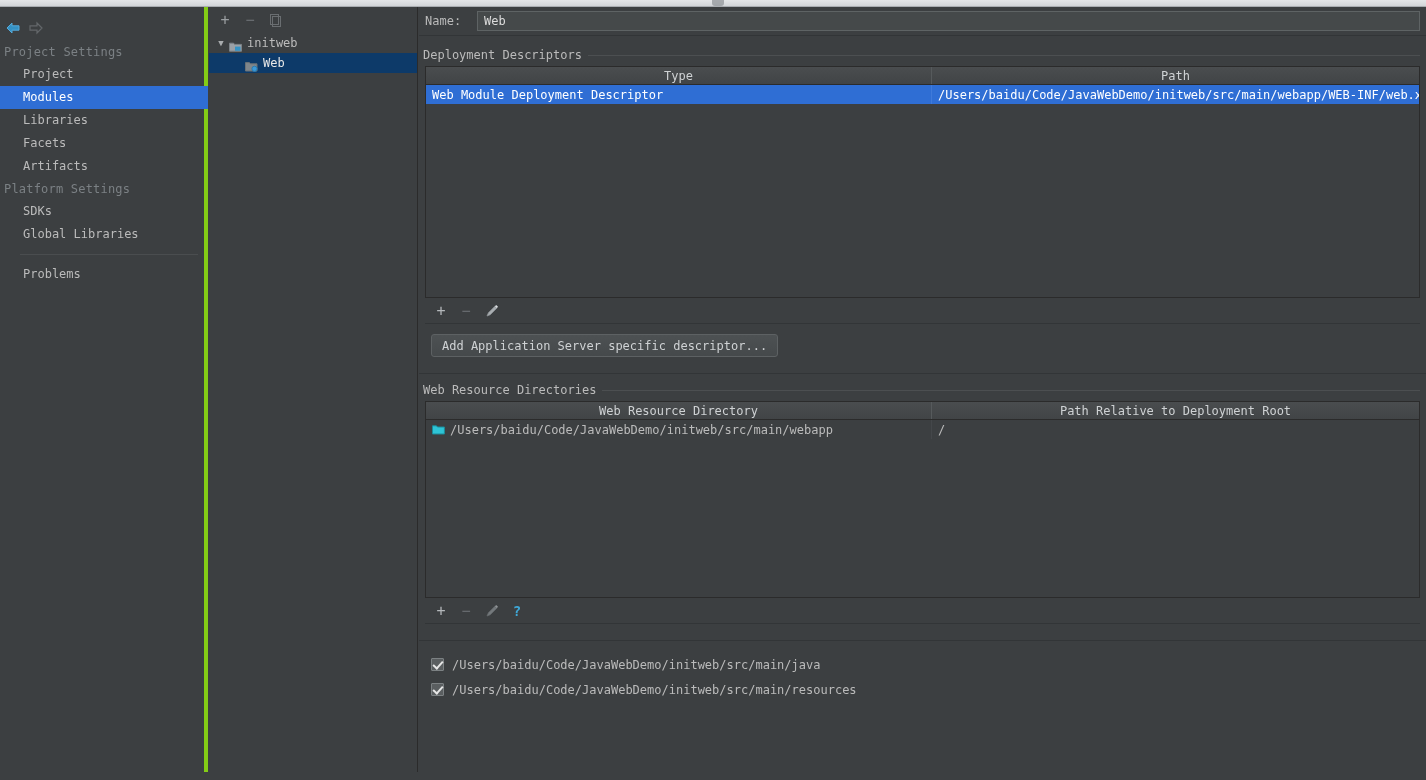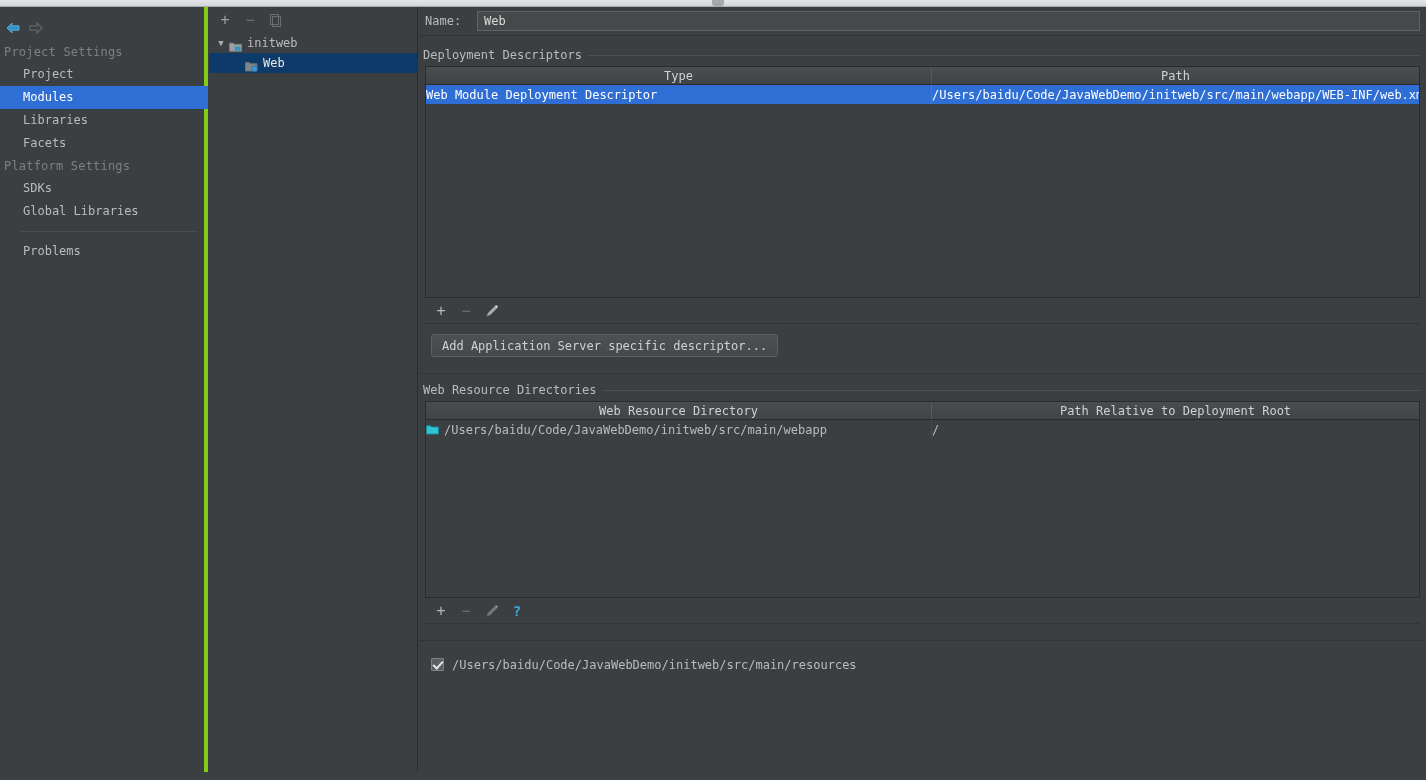"Web Module Deployment Descriptor" .td { padding-left: 0 -> 6px }
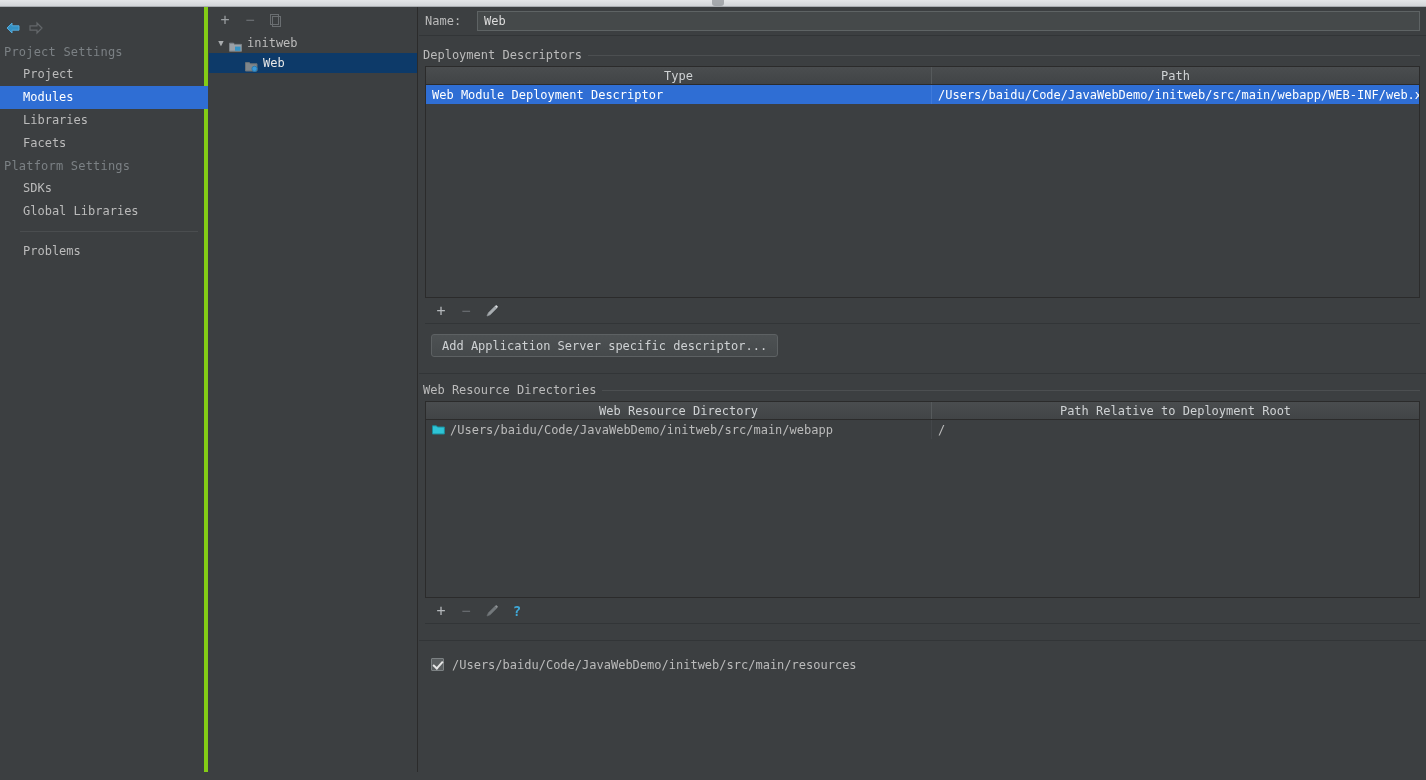"Artifacts" div.nav-item { html: none -> <div>Artifacts</div> }
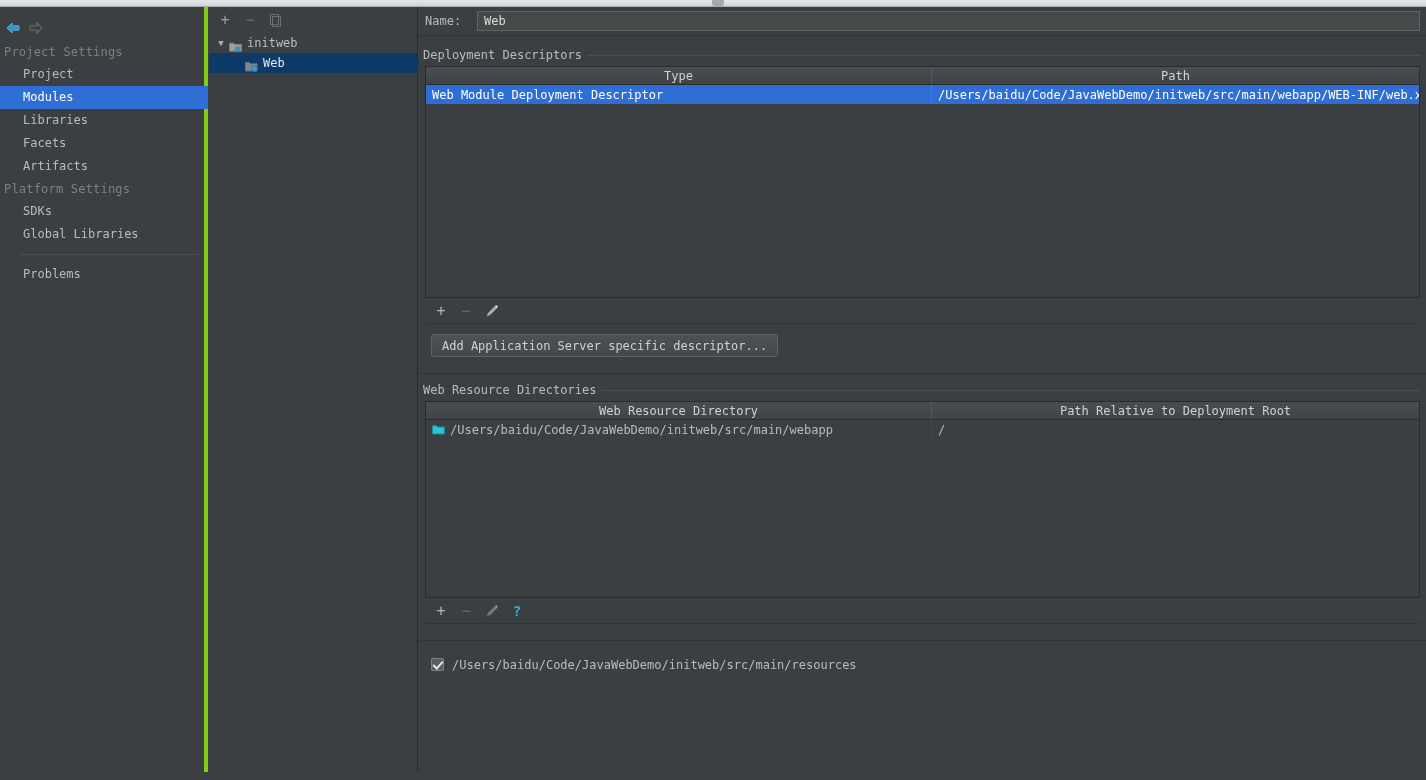"/Users/baidu/Code/JavaWebDemo/initweb/src/main/j" div.srcroot-row { html: none -> <div> <span></span> <span>/Users/baidu/Code/JavaWebDemo/initweb/src/main/java</span> </div> }
